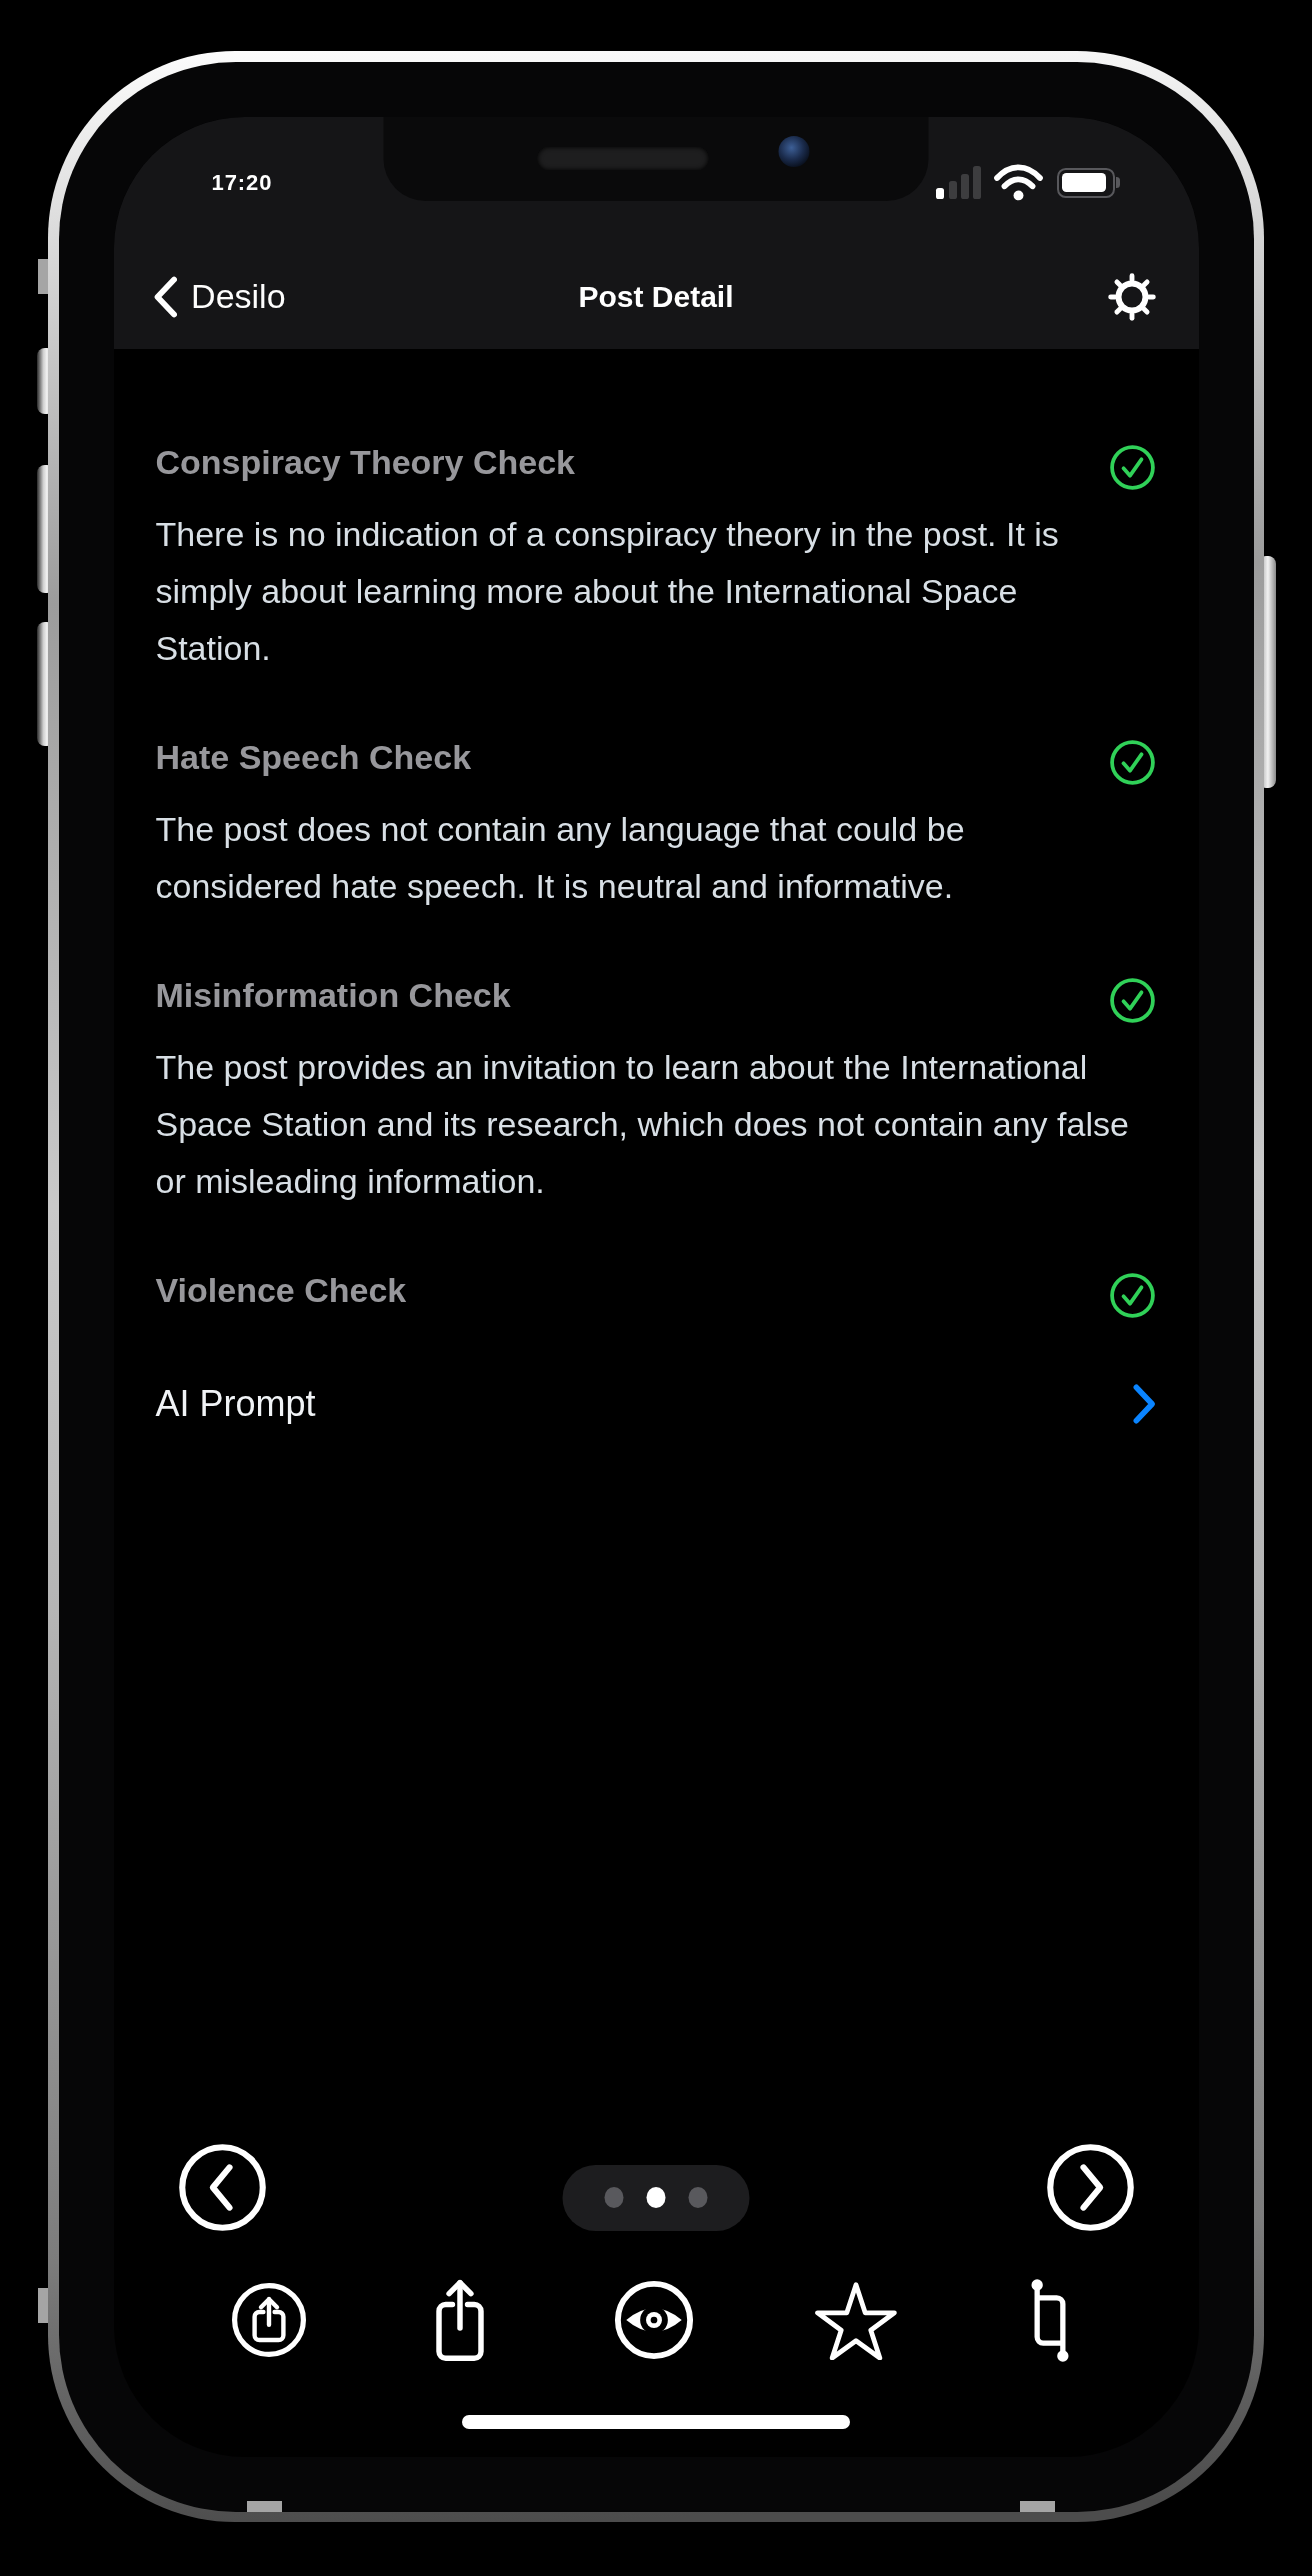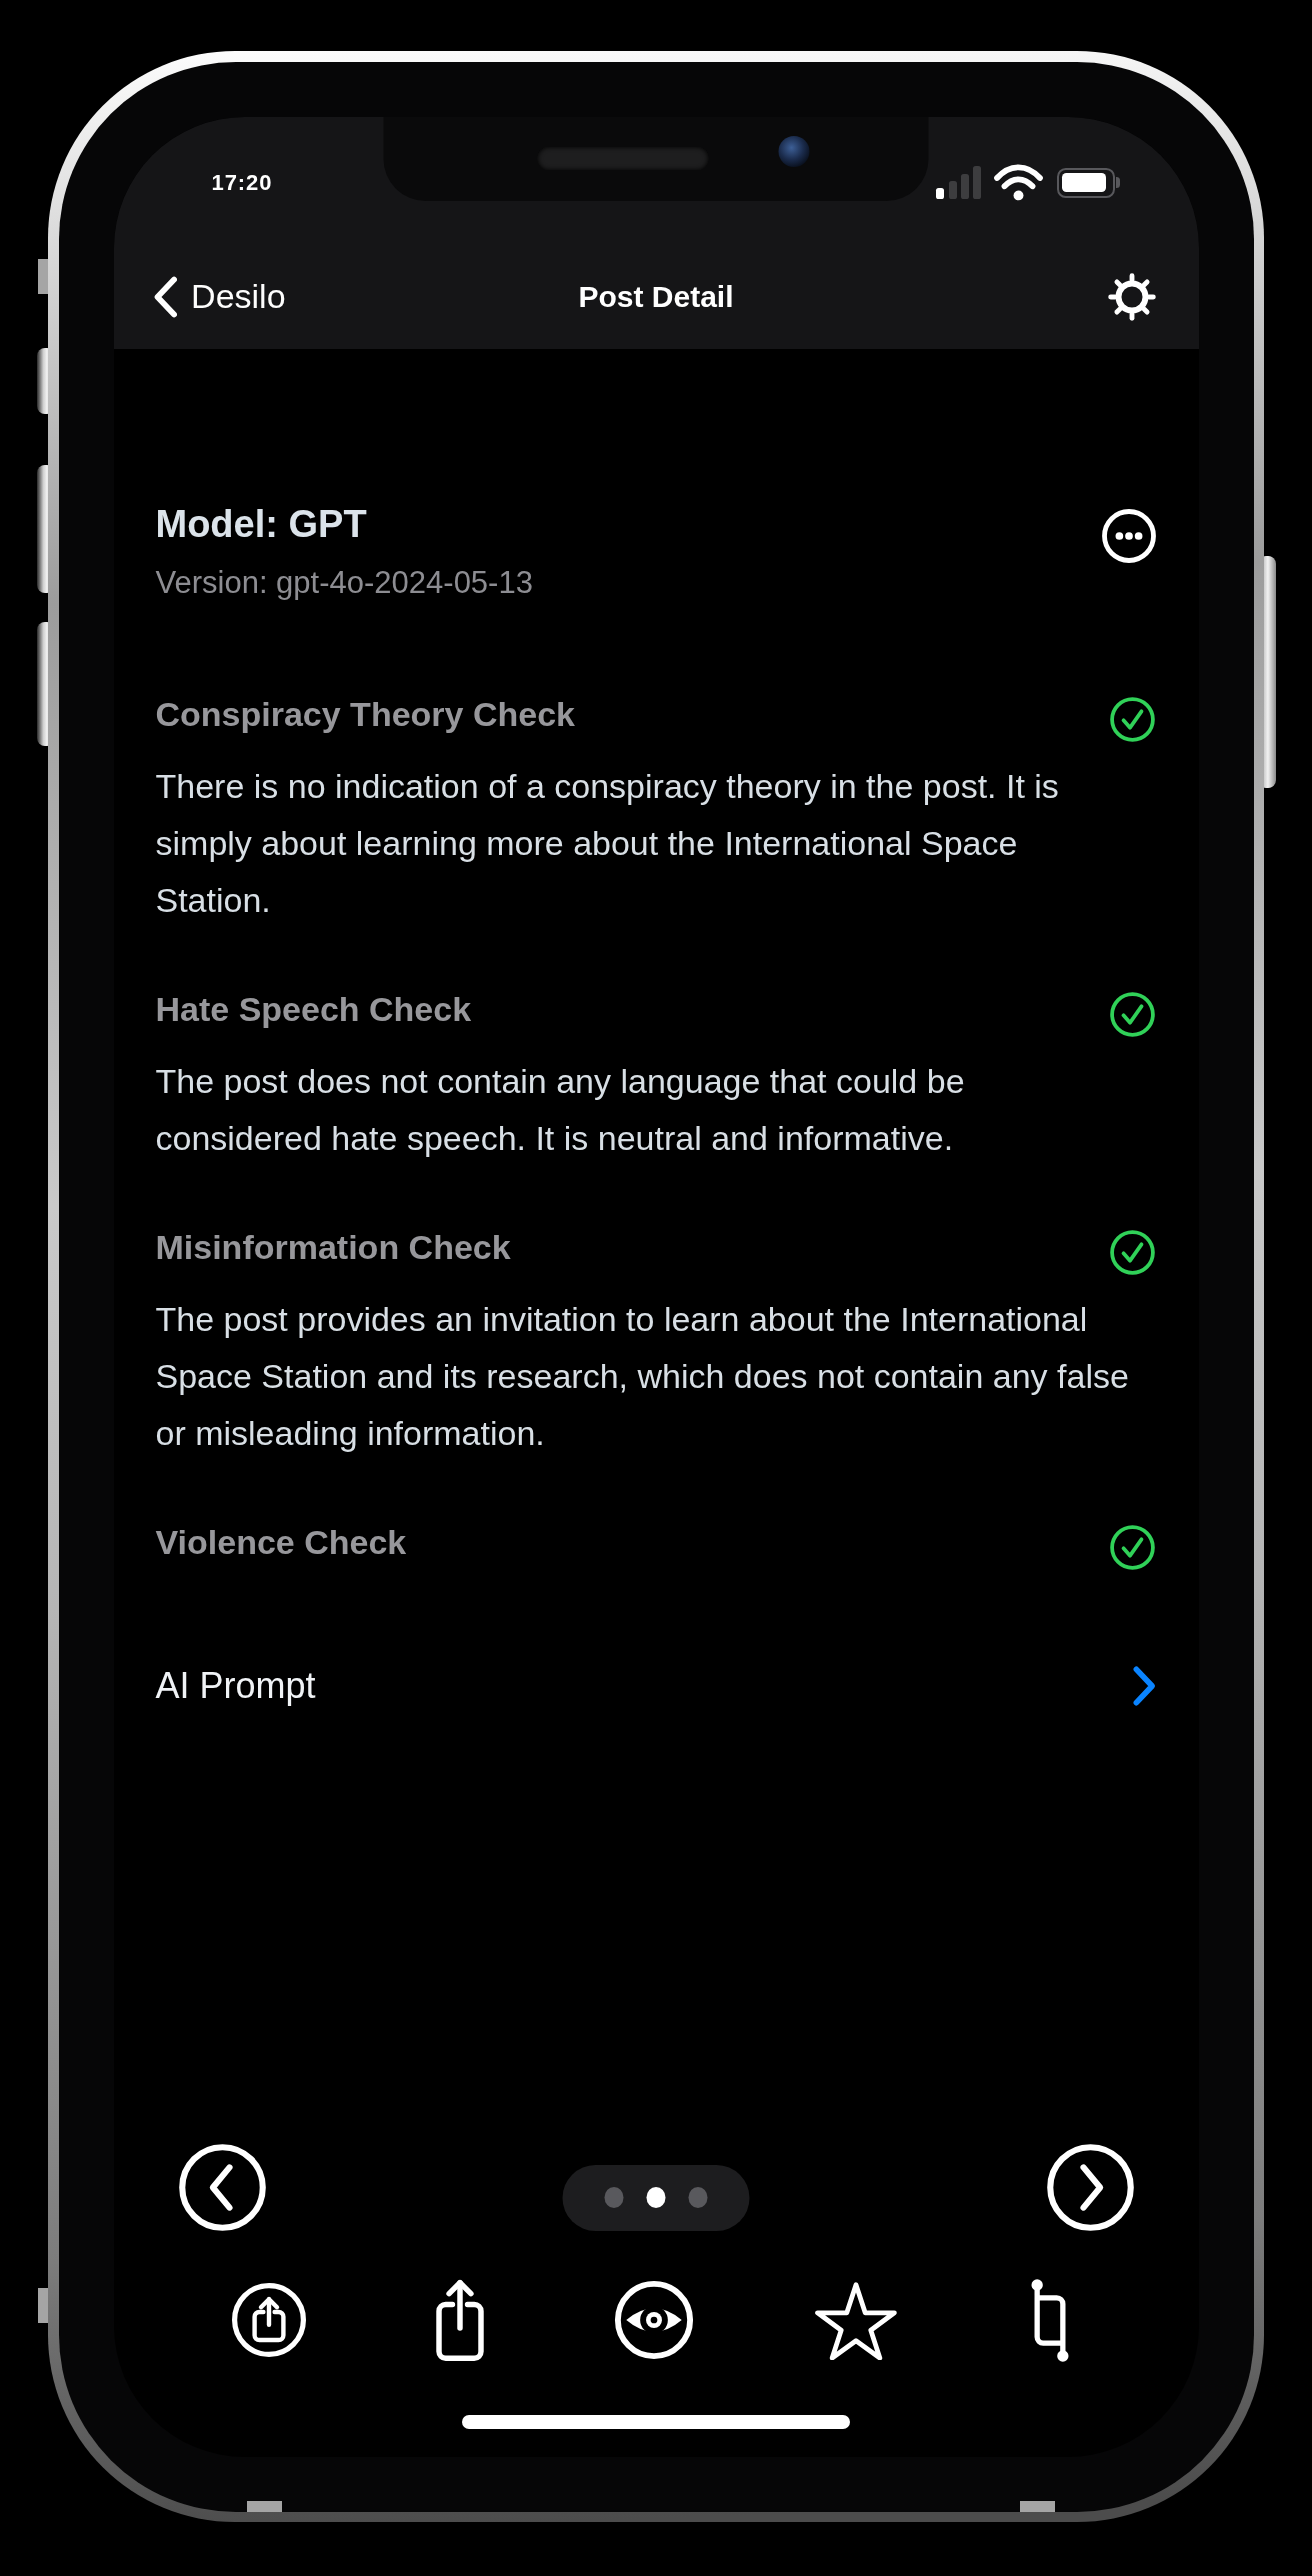"Model: GPT" div.model-row { html: <div> <div> <div>Model: GPT</div> <div>Version: gpt-4o-2024-05-13</div> </div> <span> <svg> <circle></circle> <circle></circle> <circle></circle> <circle></circle> </svg> </span> </div> -> none }
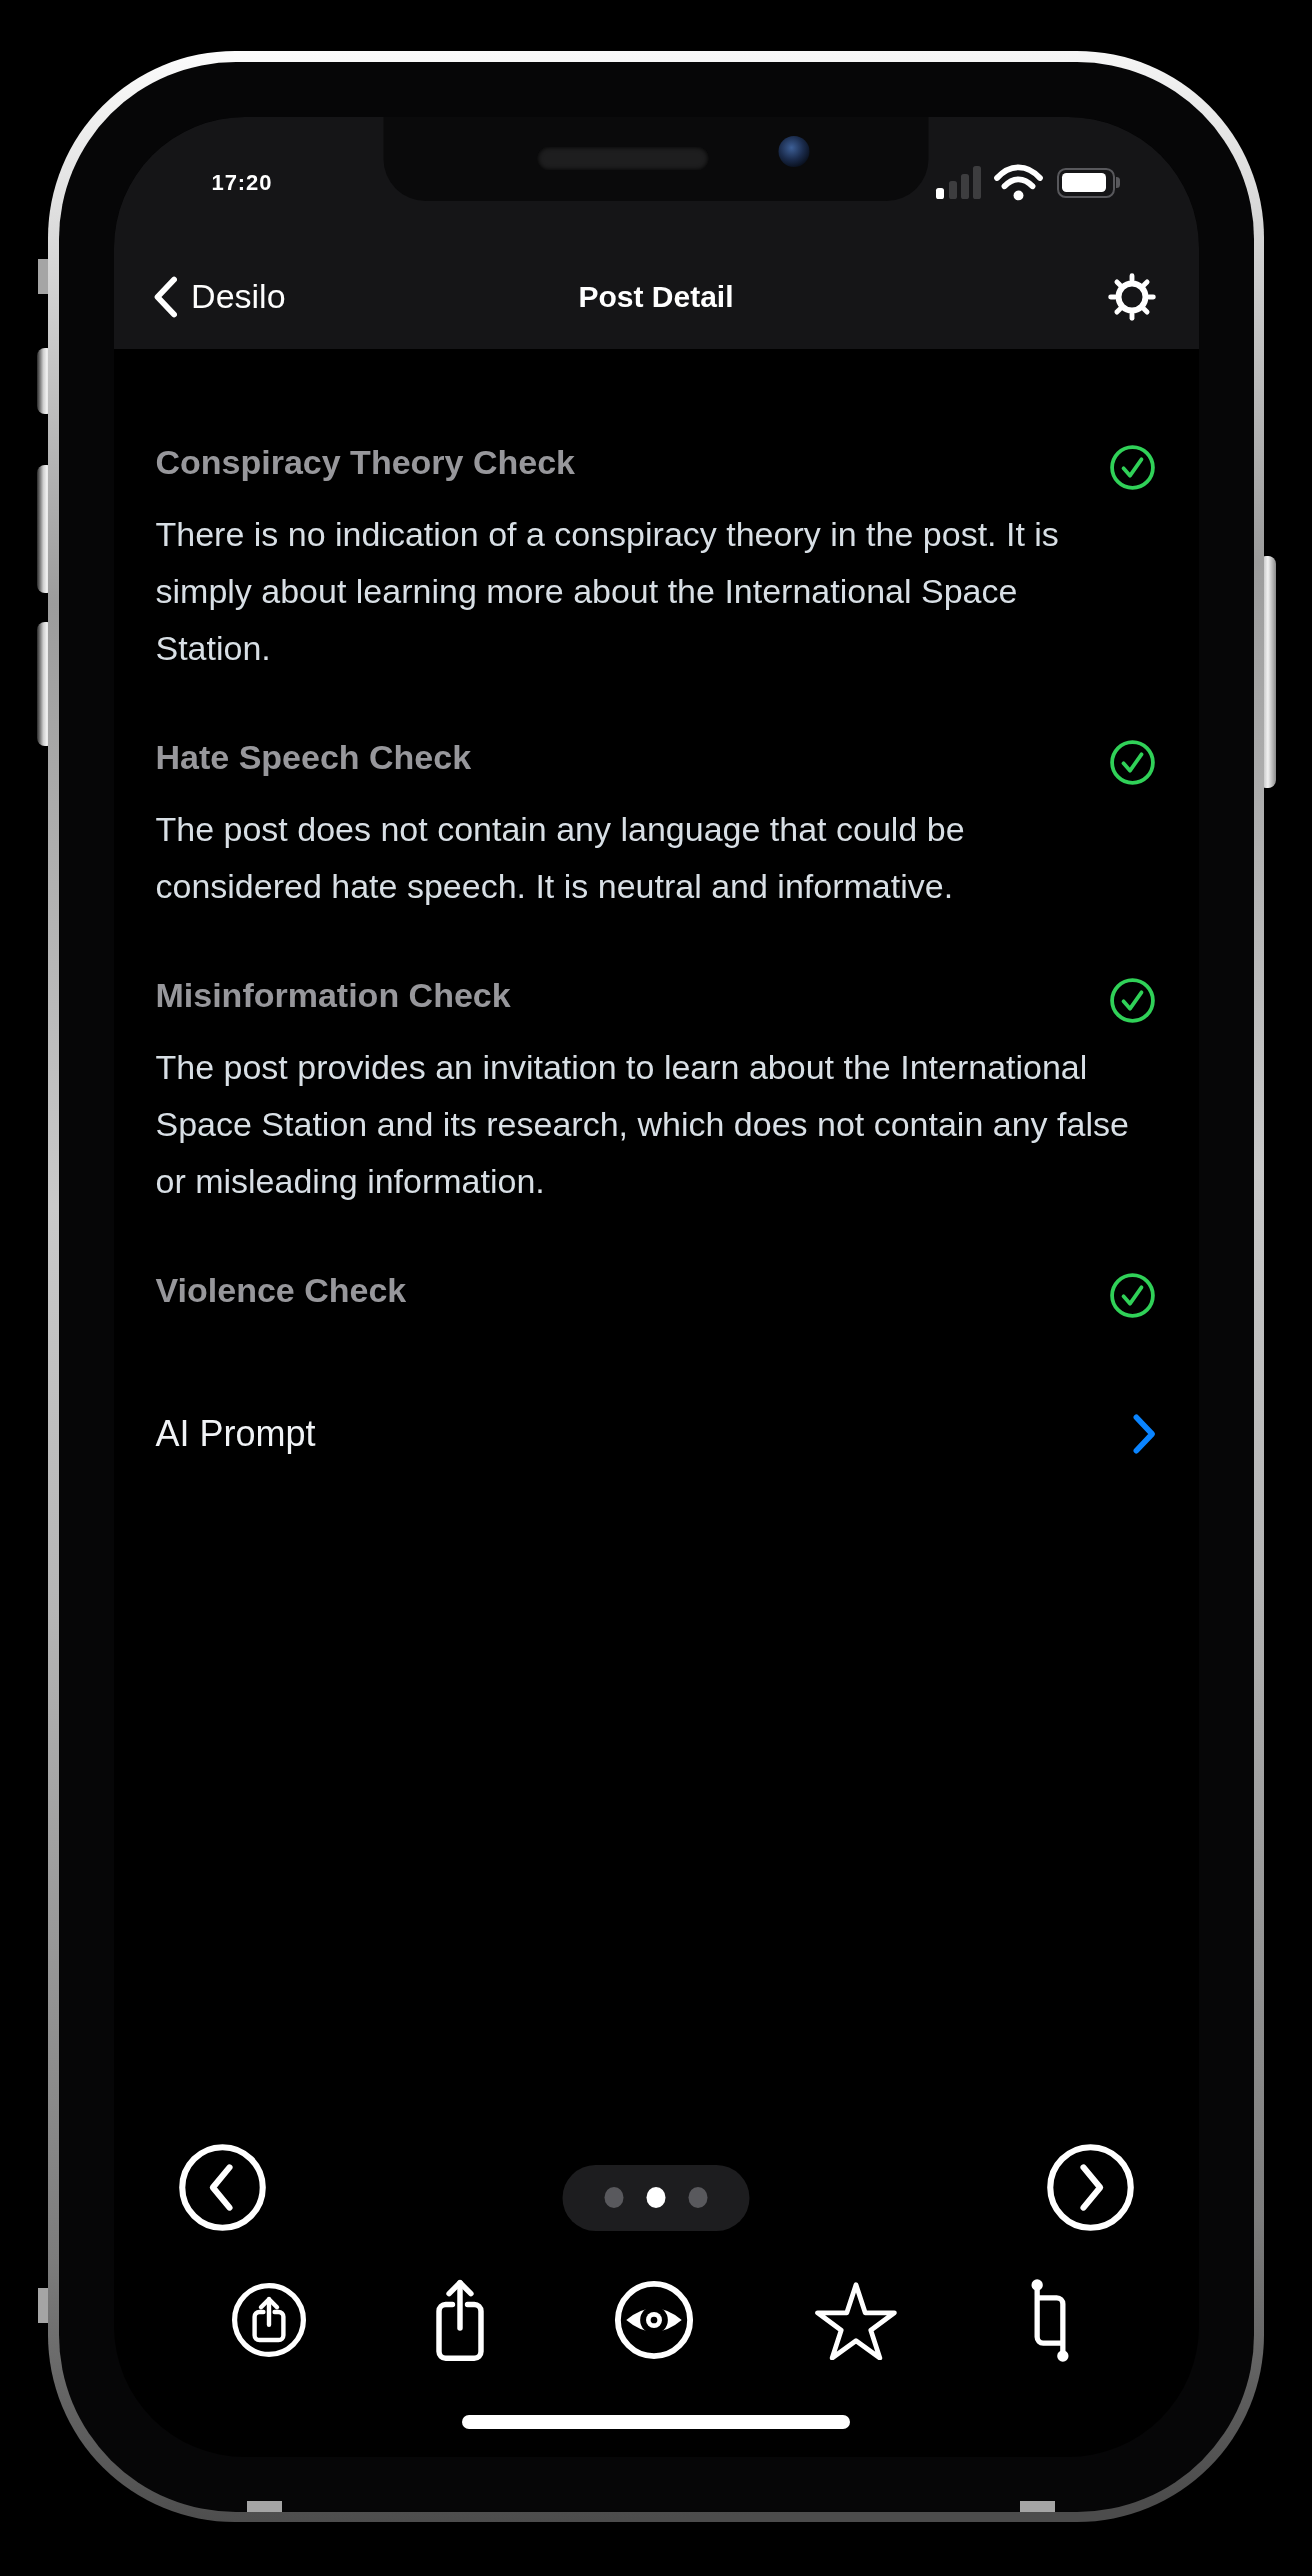"AI Prompt" .ai-row { margin-top: 93px -> 63px }
